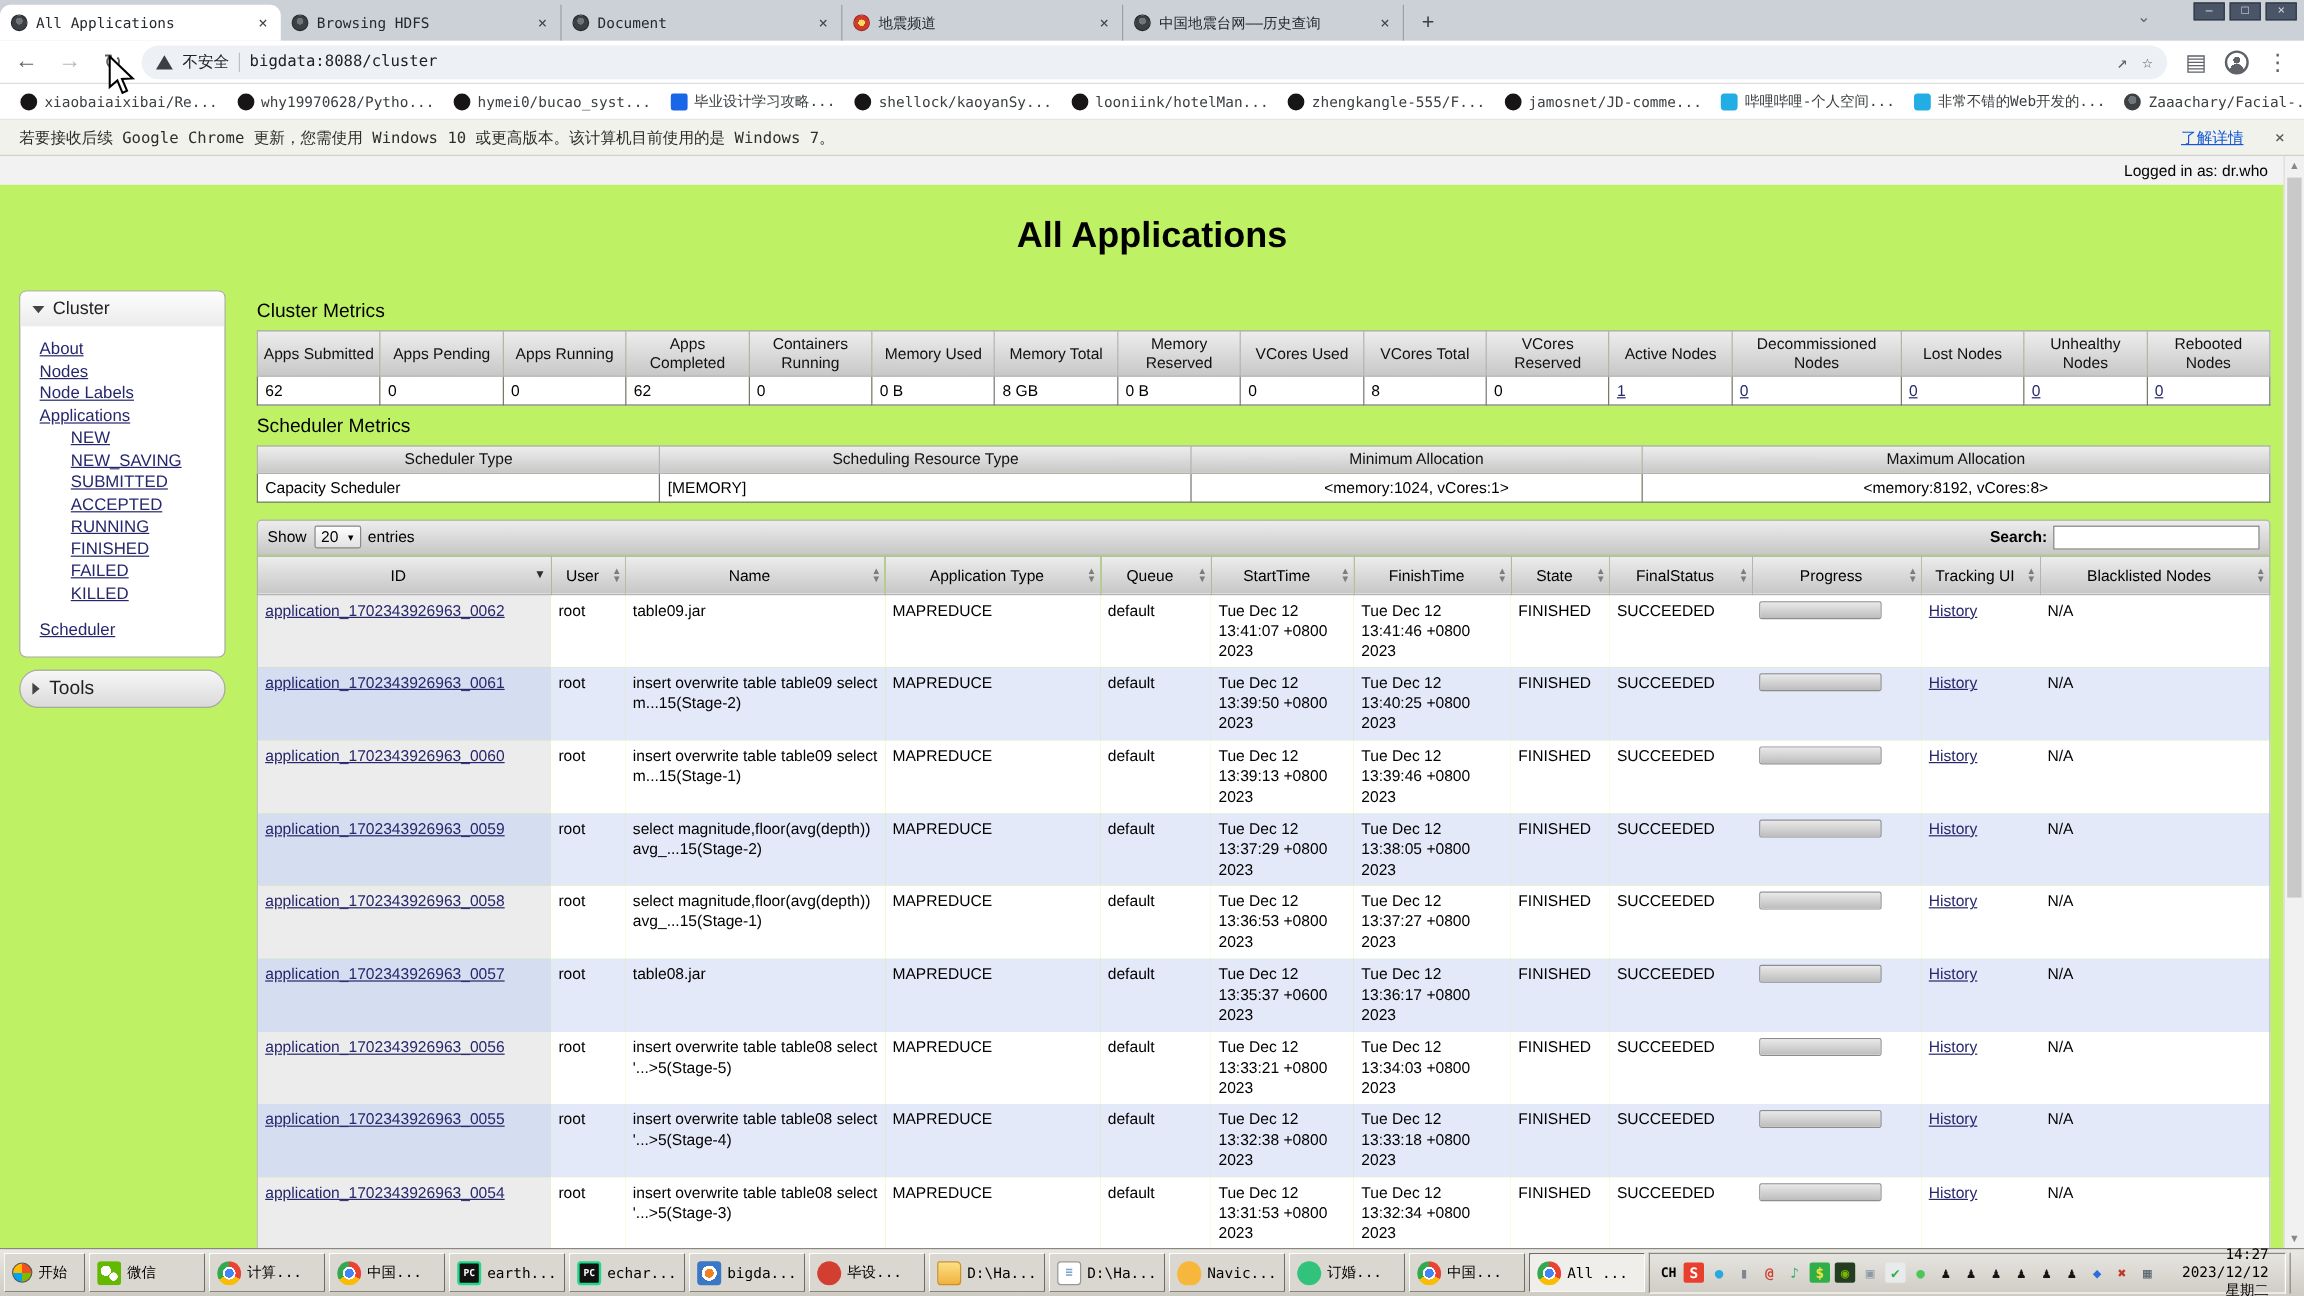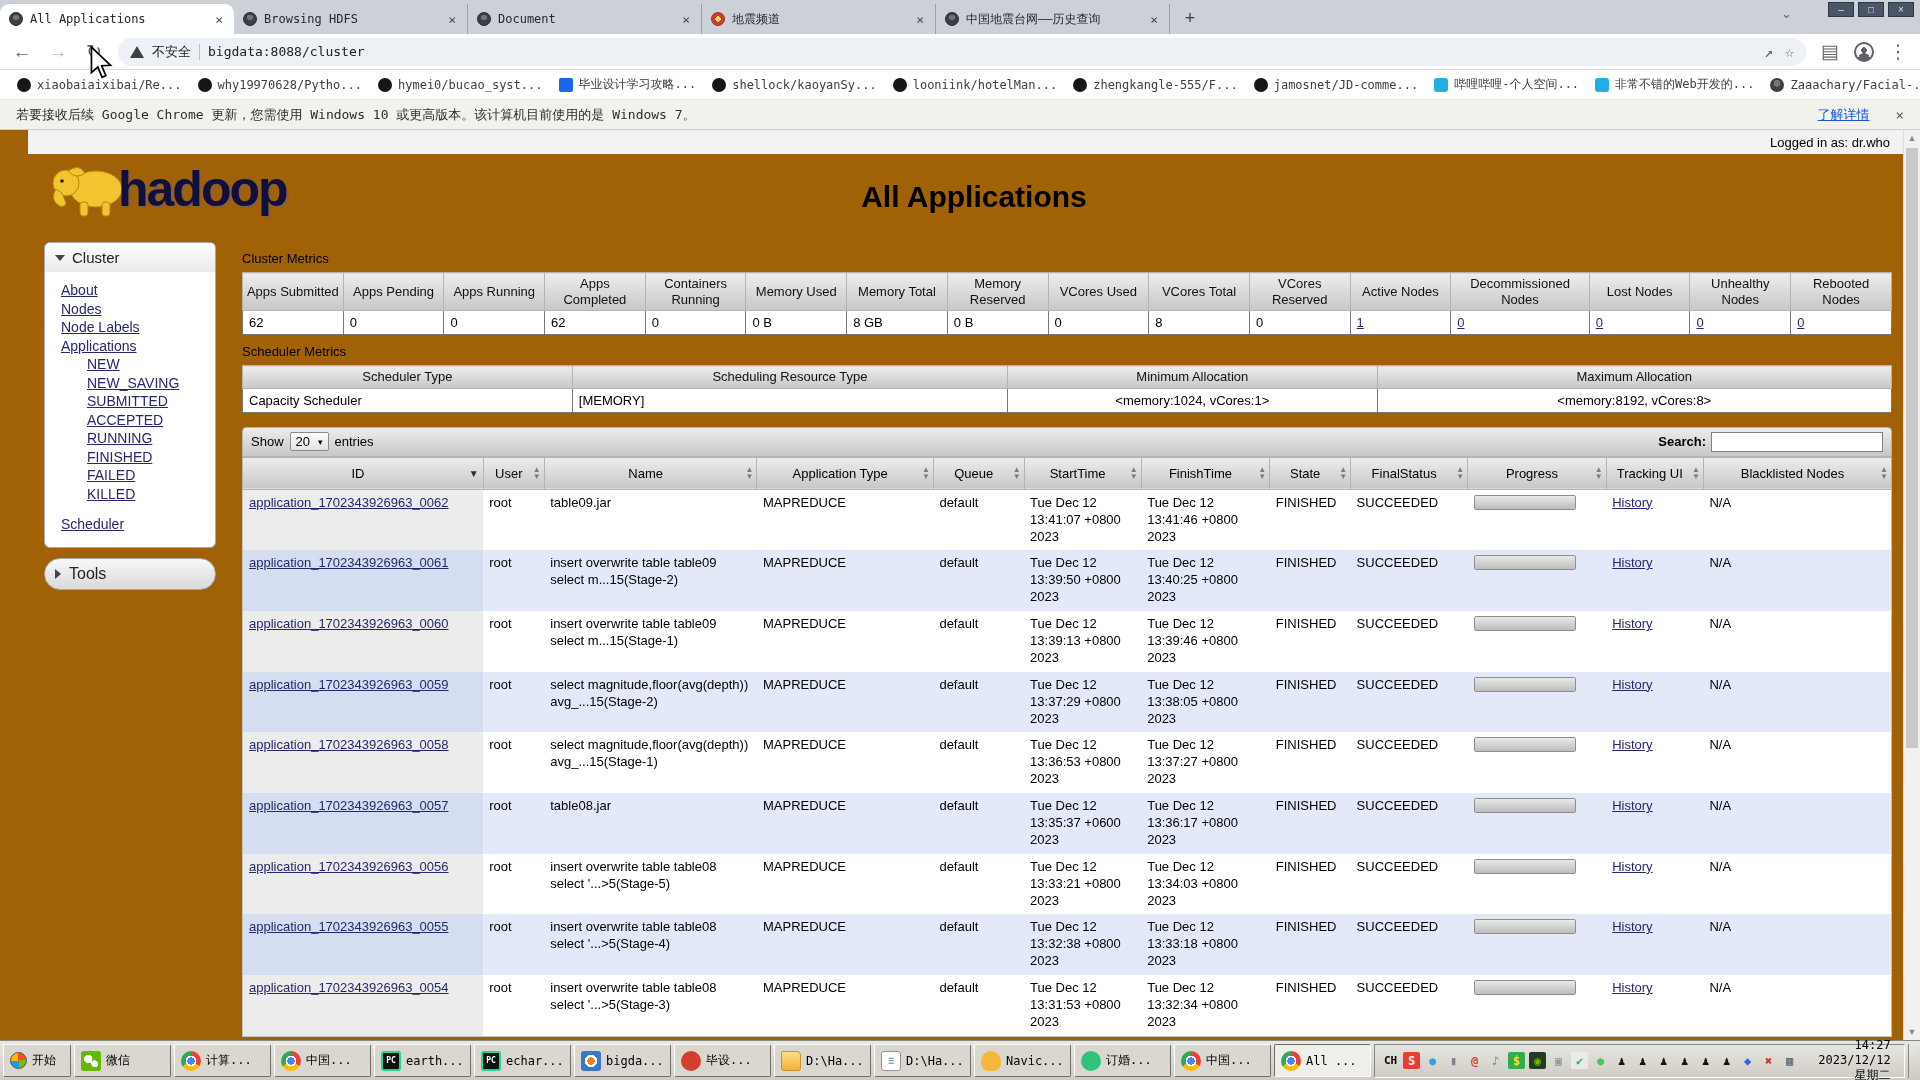"Logged in as: dr.who" .page { background: #a16207 -> #bef264; padding-left: 28px -> none }
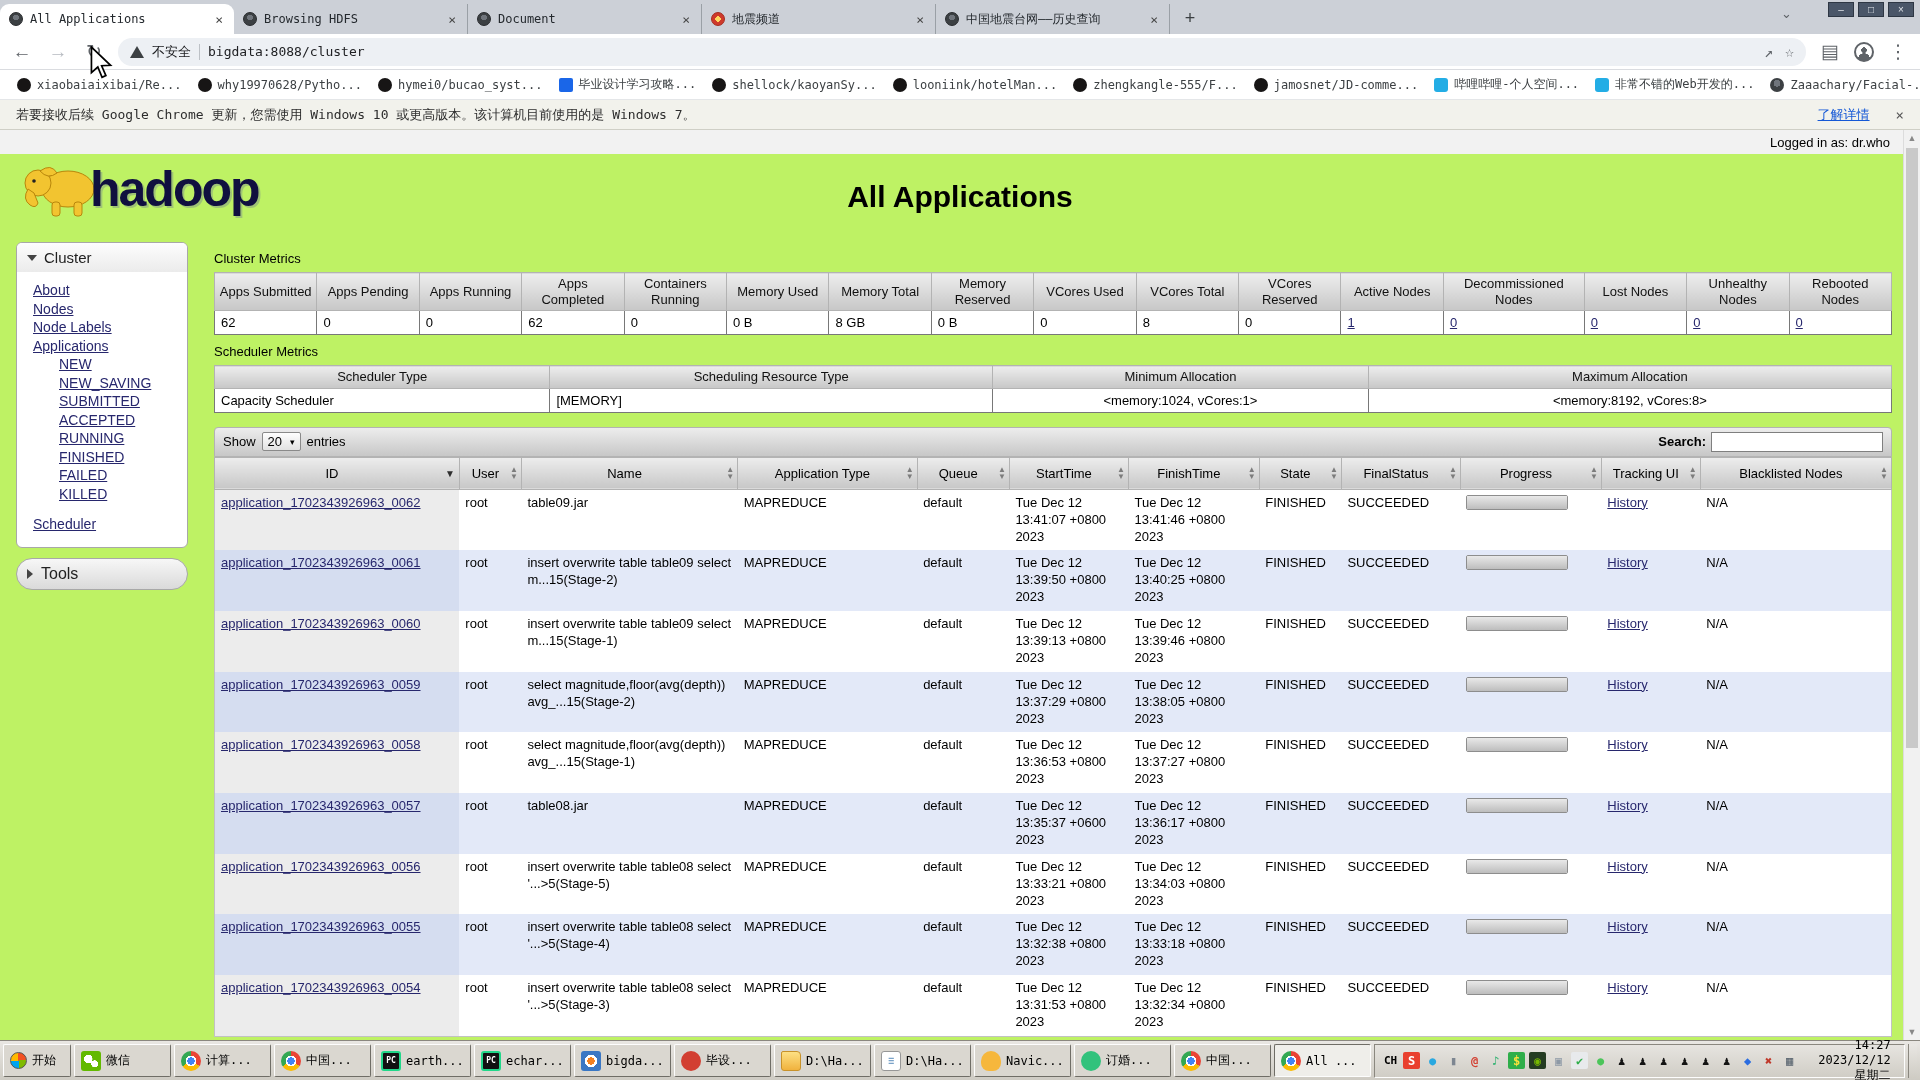"hadoop" div.logo { html: <div> <svg> <g> <ellipse></ellipse> <circle></circle> <path></path> <rect></rect> <rect></rect> <path></path> </g> <circle></circle> </svg> <span>hadoop</span> </div> -> none }
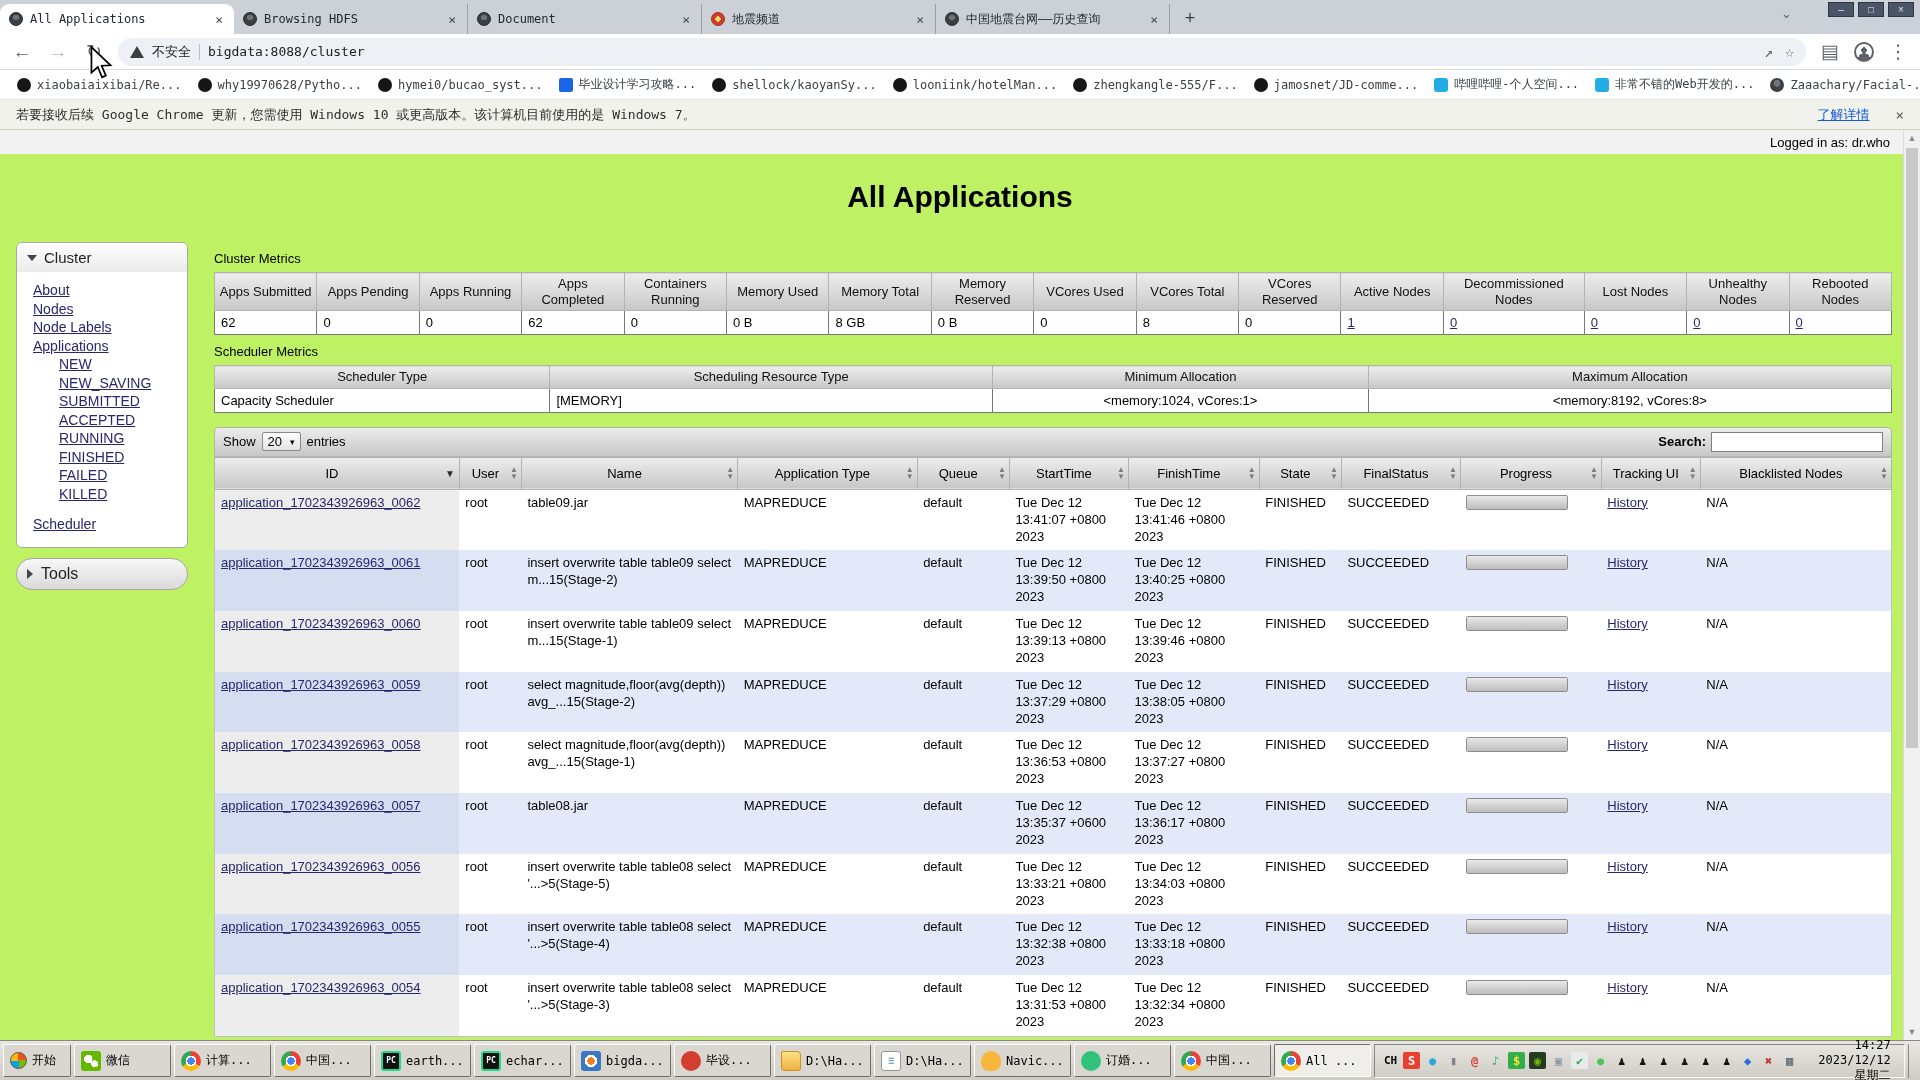"Cluster Metrics" .metric-h { font-size: 13px -> 16px }
